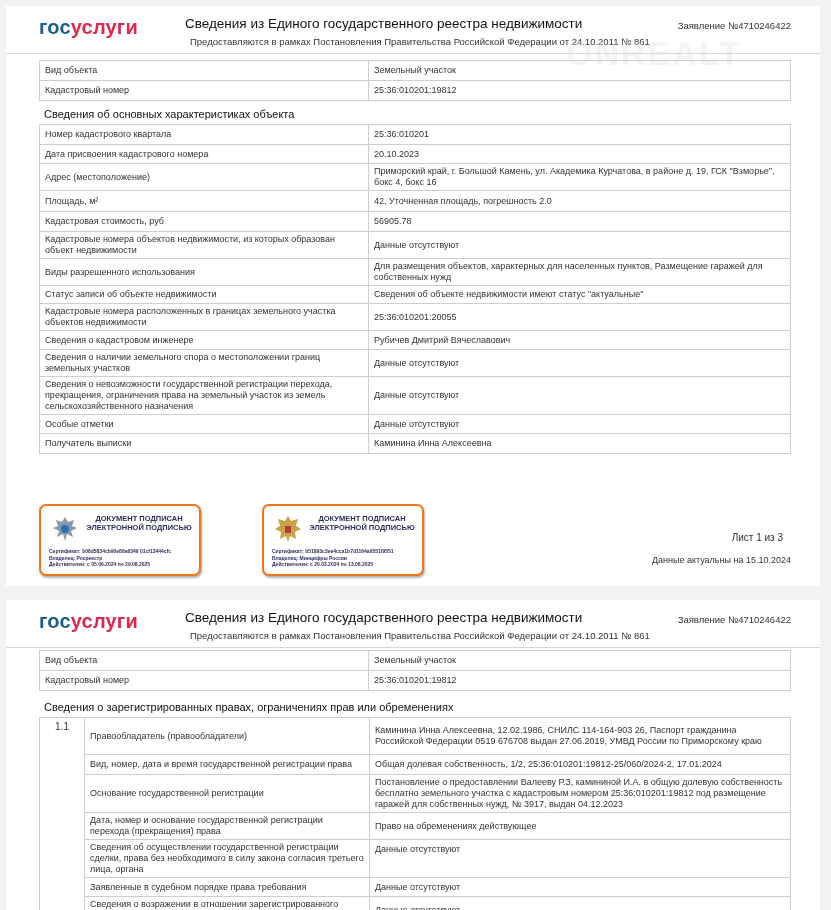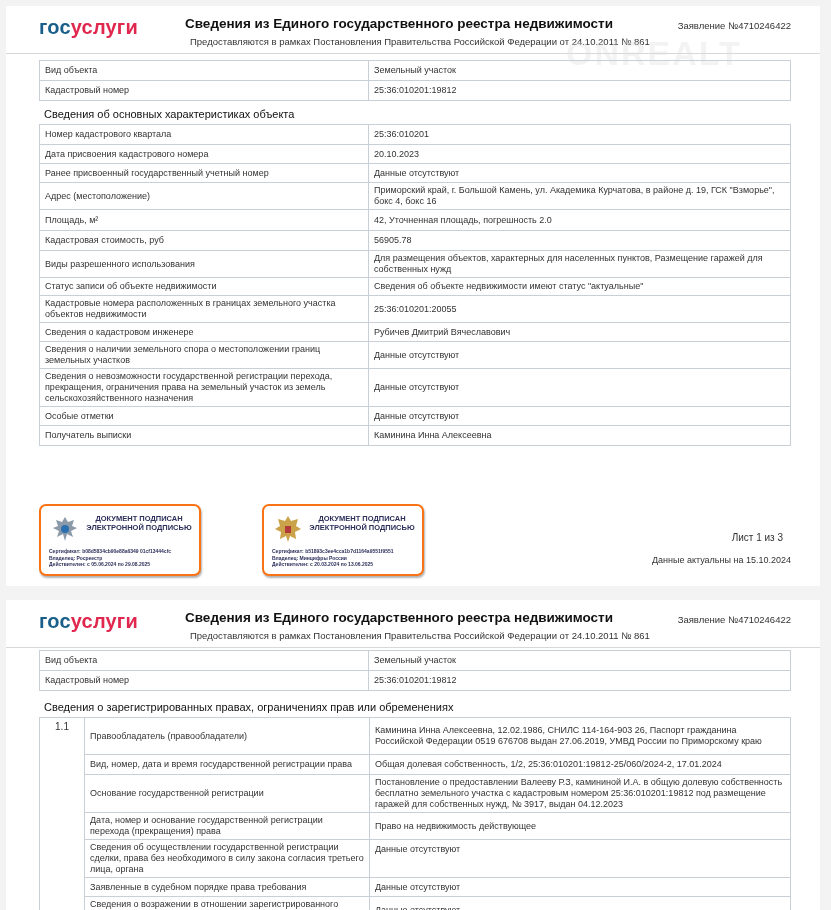"Сведения из Единого государственного" .doc-title { font-weight: bold -> normal }
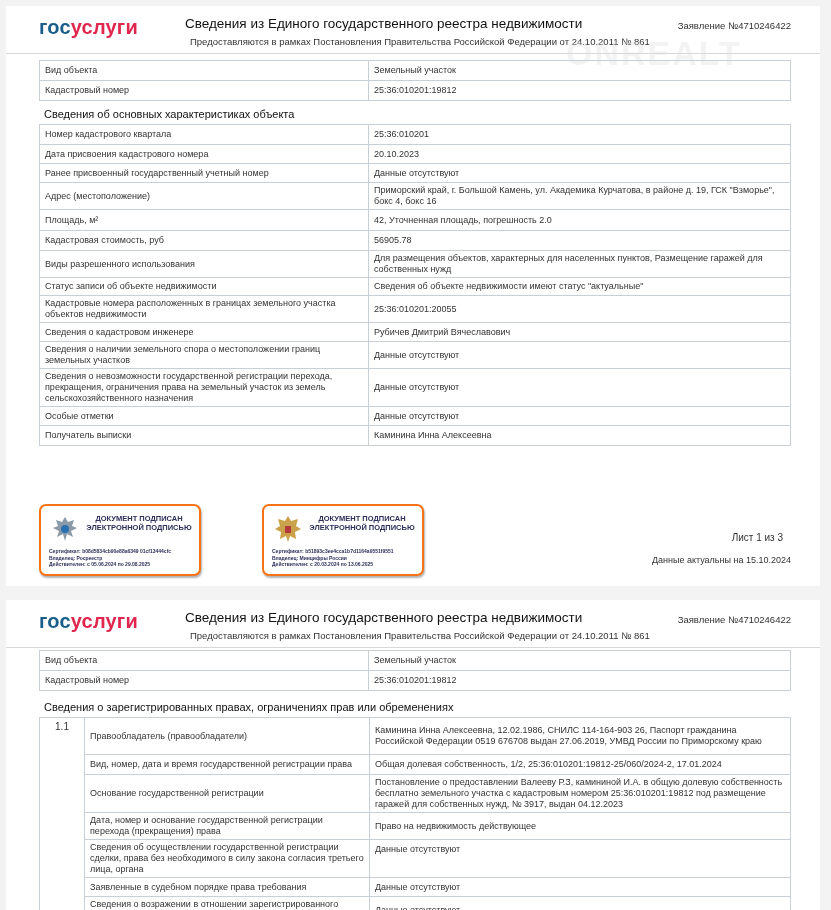"Ранее присвоенный государственный" tr { html: <tr> <td>Ранее присвоенный государственный учетный номер</td> <td>Данные отсутствуют</td> </tr> -> none }
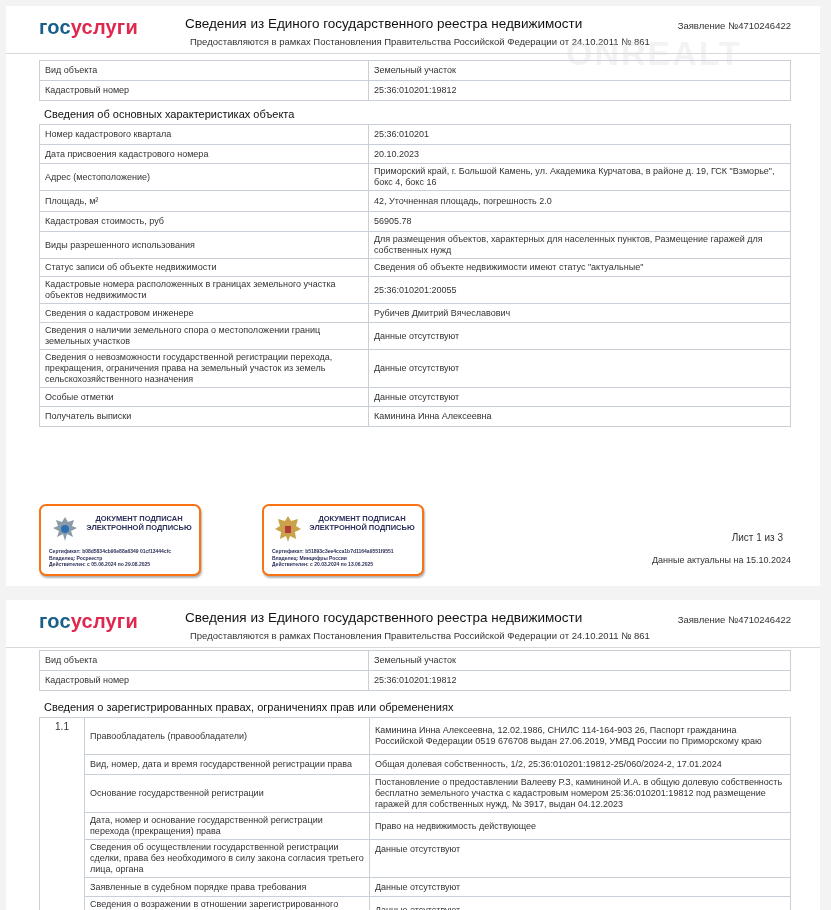"Кадастровые номера объектов" tr { html: none -> <tr> <td>Кадастровые номера объектов недвижимости, из которых образован объект недвижимости</td> <td>Данные отсутствуют</td> </tr> }
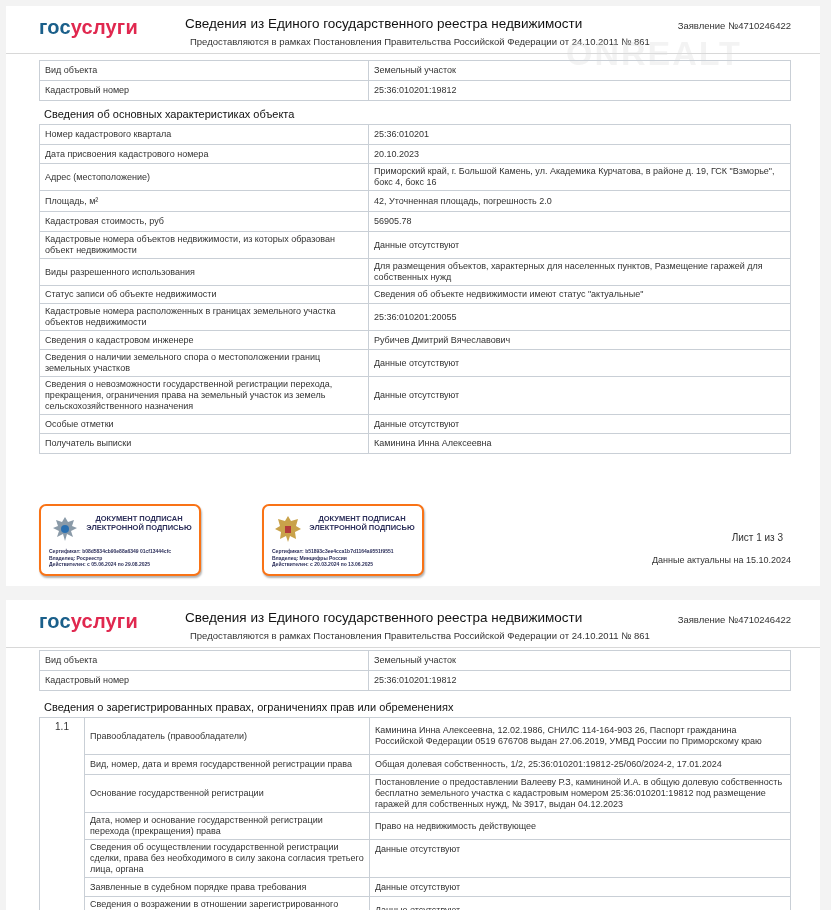"Право на недвижимость действующее" td { text: недвижимость -> обременениях }
